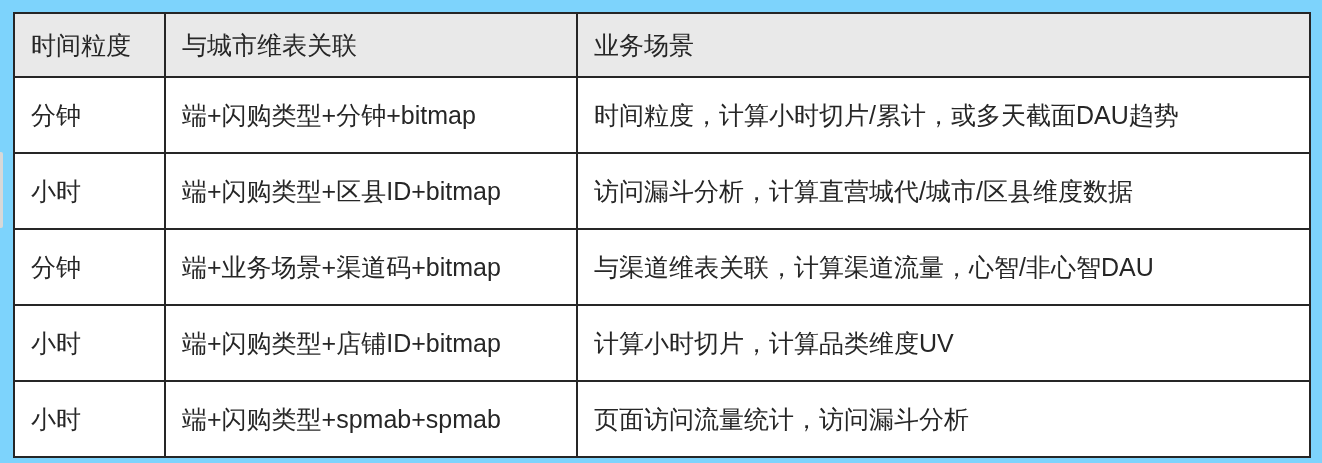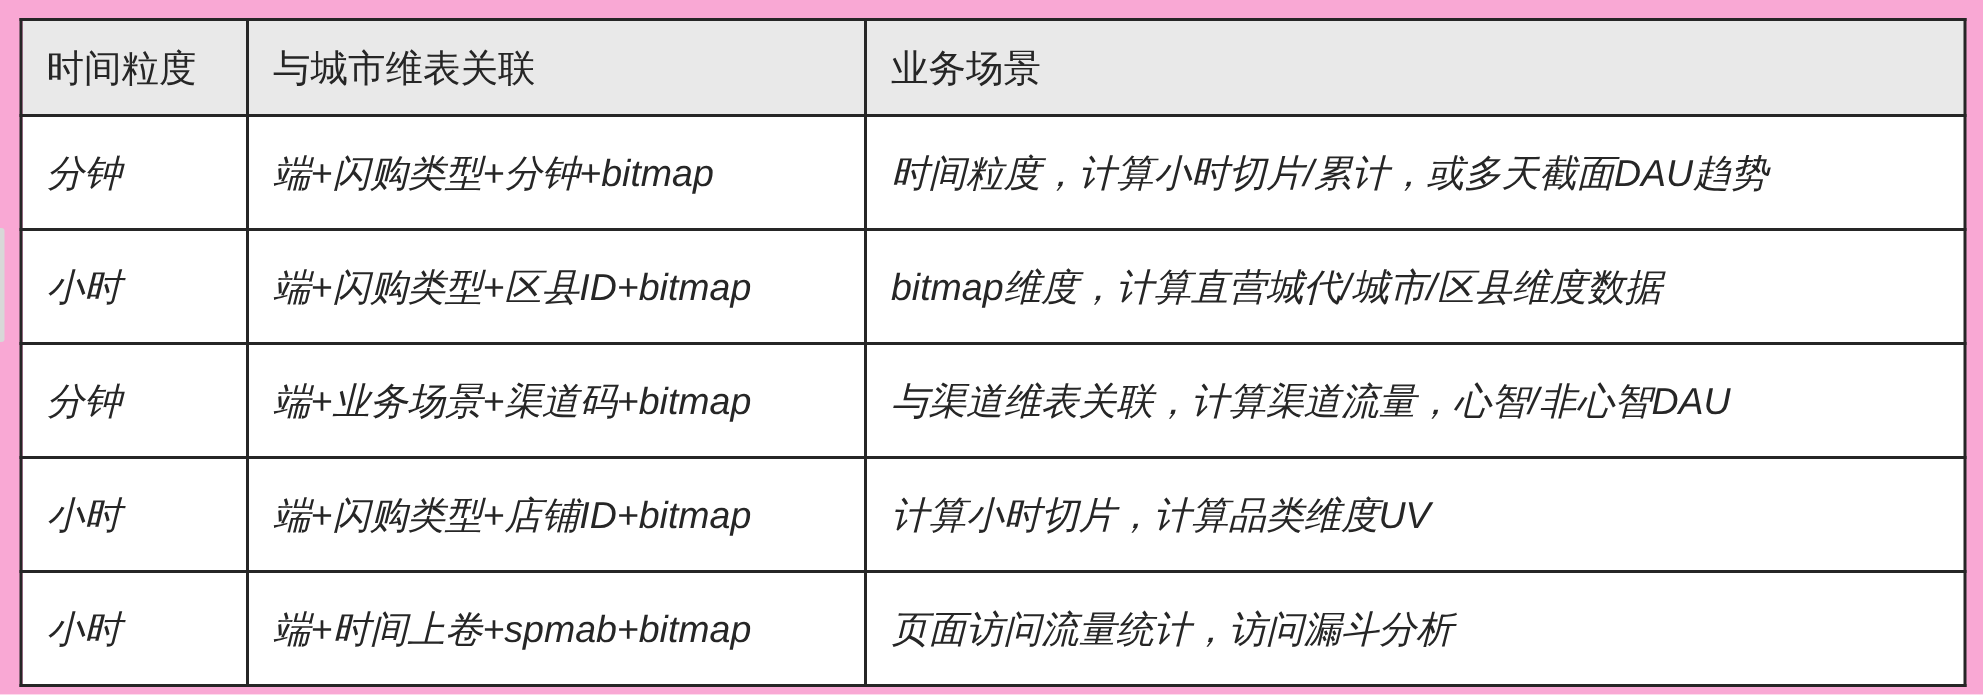"时间粒度" .page { background: #f9a8d4 -> #7dd3fc }
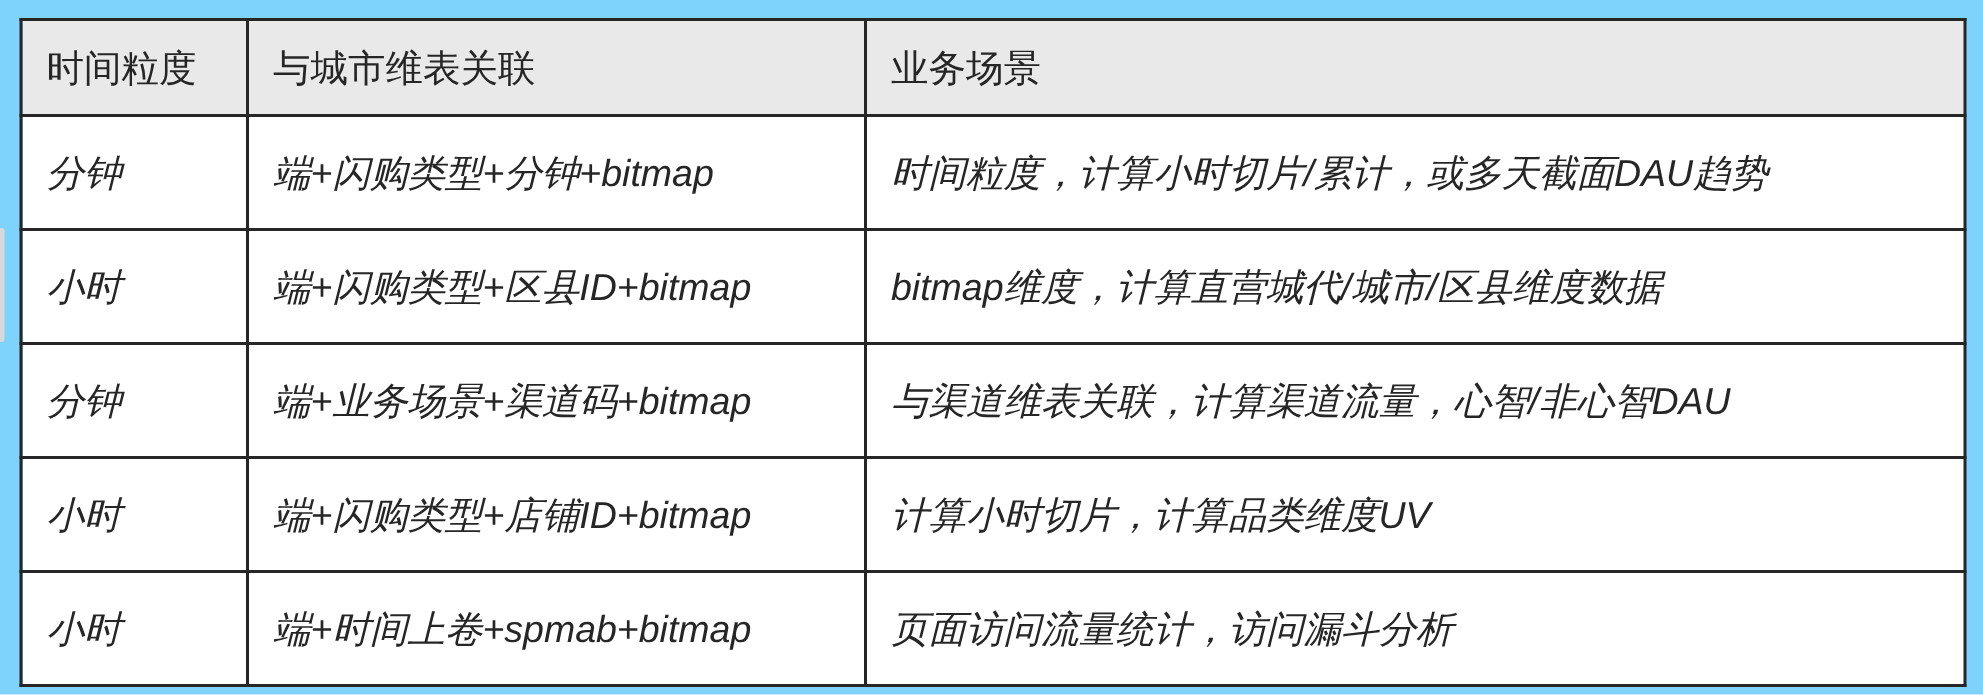"分钟" table.data-table tbody tr { font-style: italic -> none }
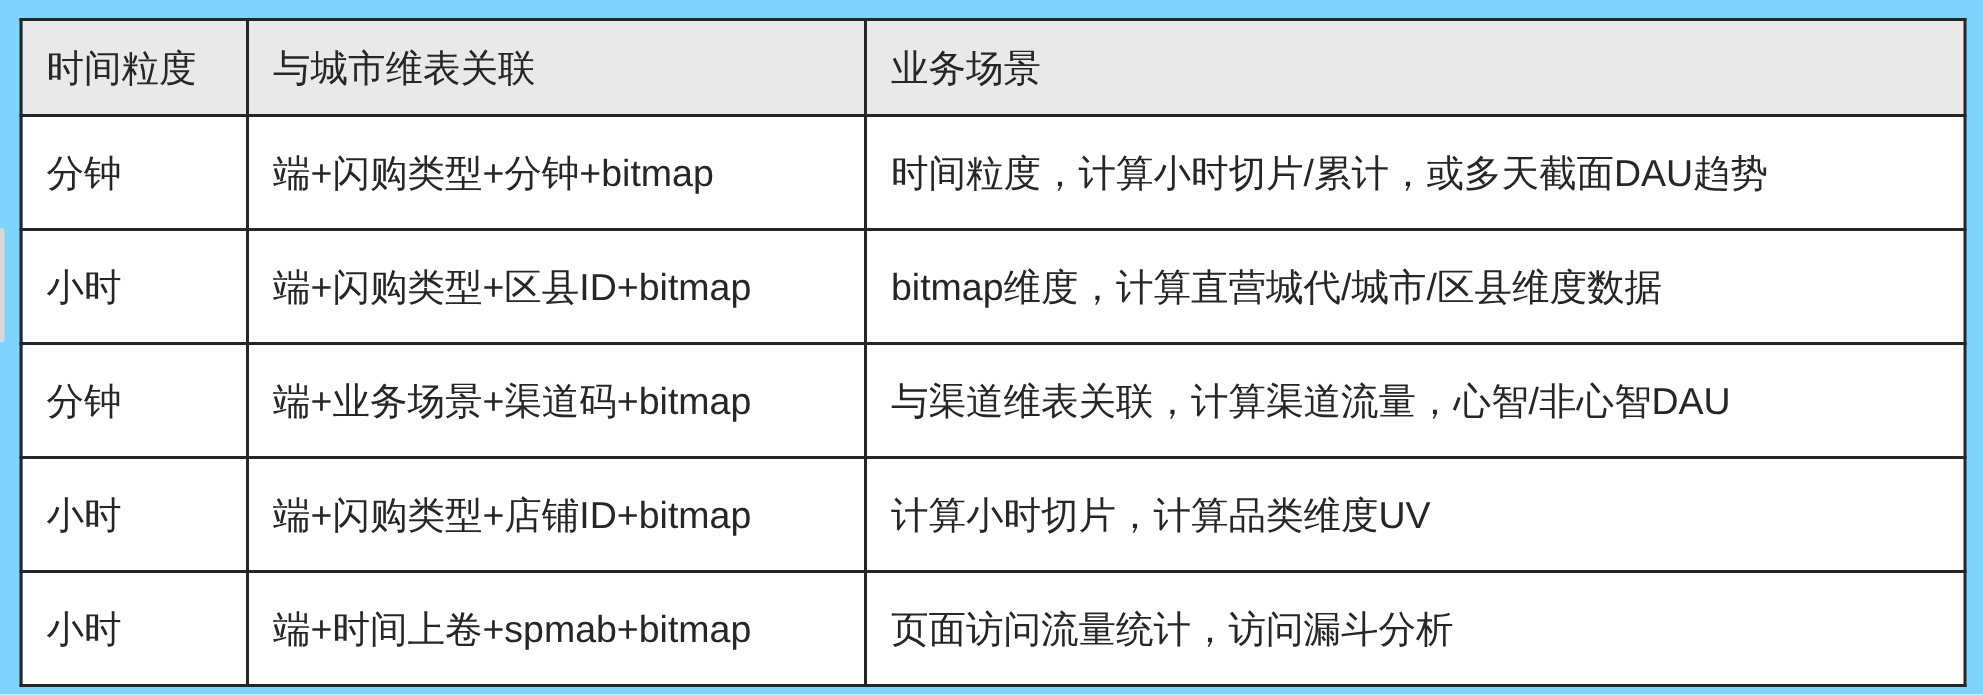"bitmap维度，计算直营城代/城市/区县维度数据" td { text: bitmap维度 -> 访问漏斗分析 }
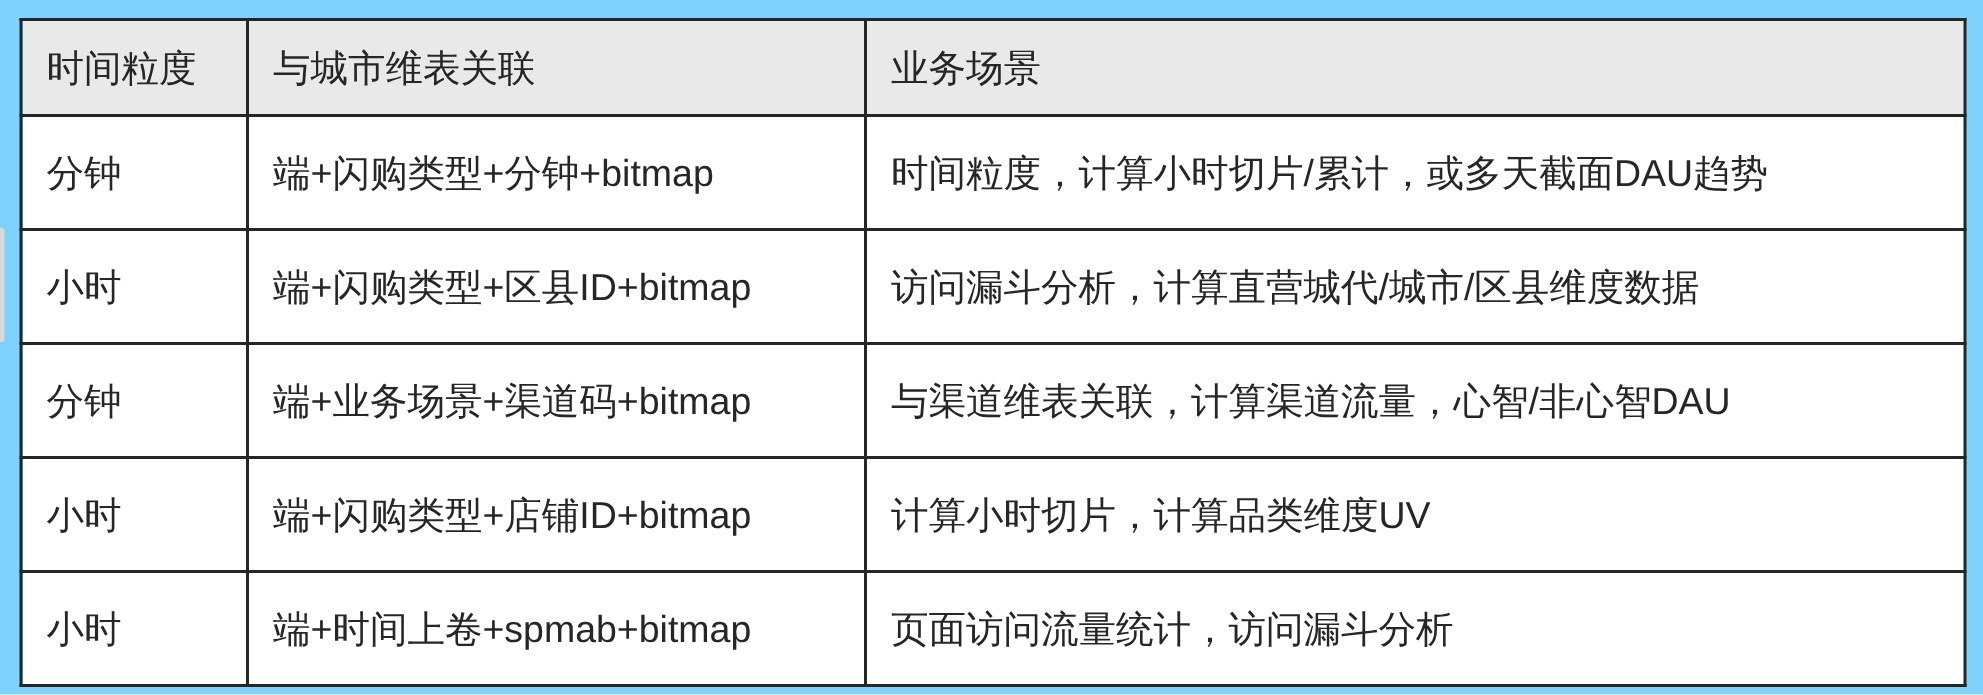"端+时间上卷+spmab+bitmap" td { text: +时间上卷+spmab+bitmap -> +闪购类型+spmab+spmab }
